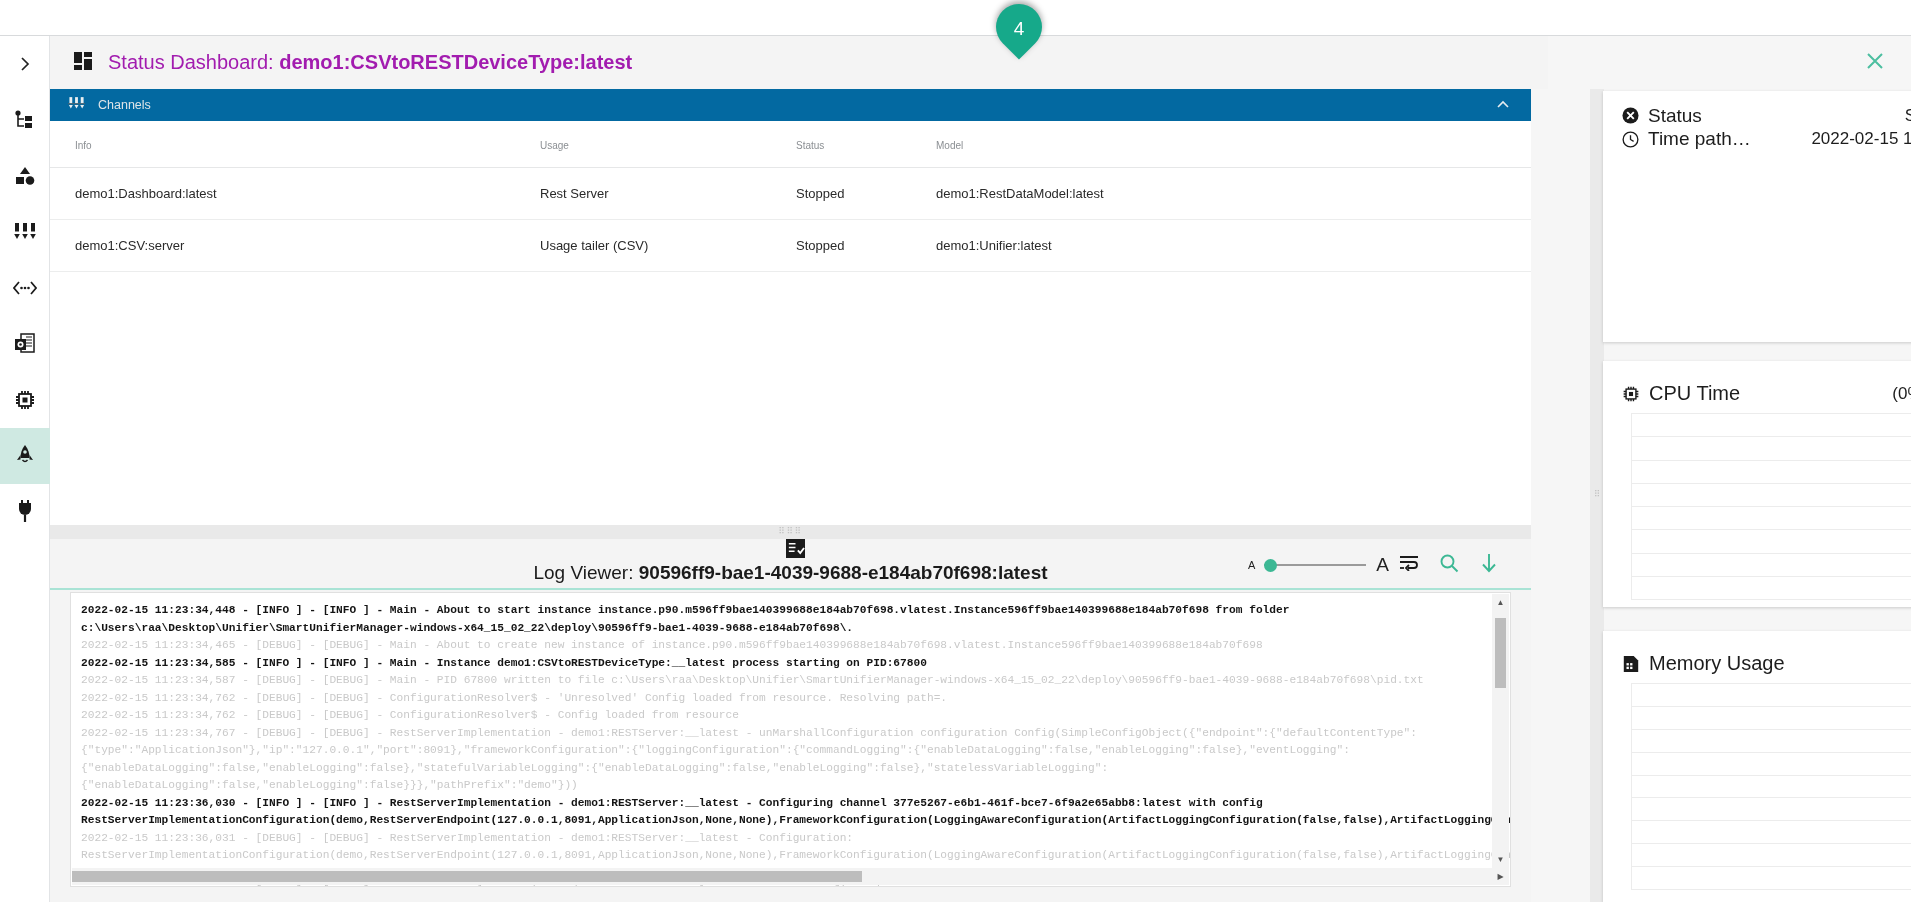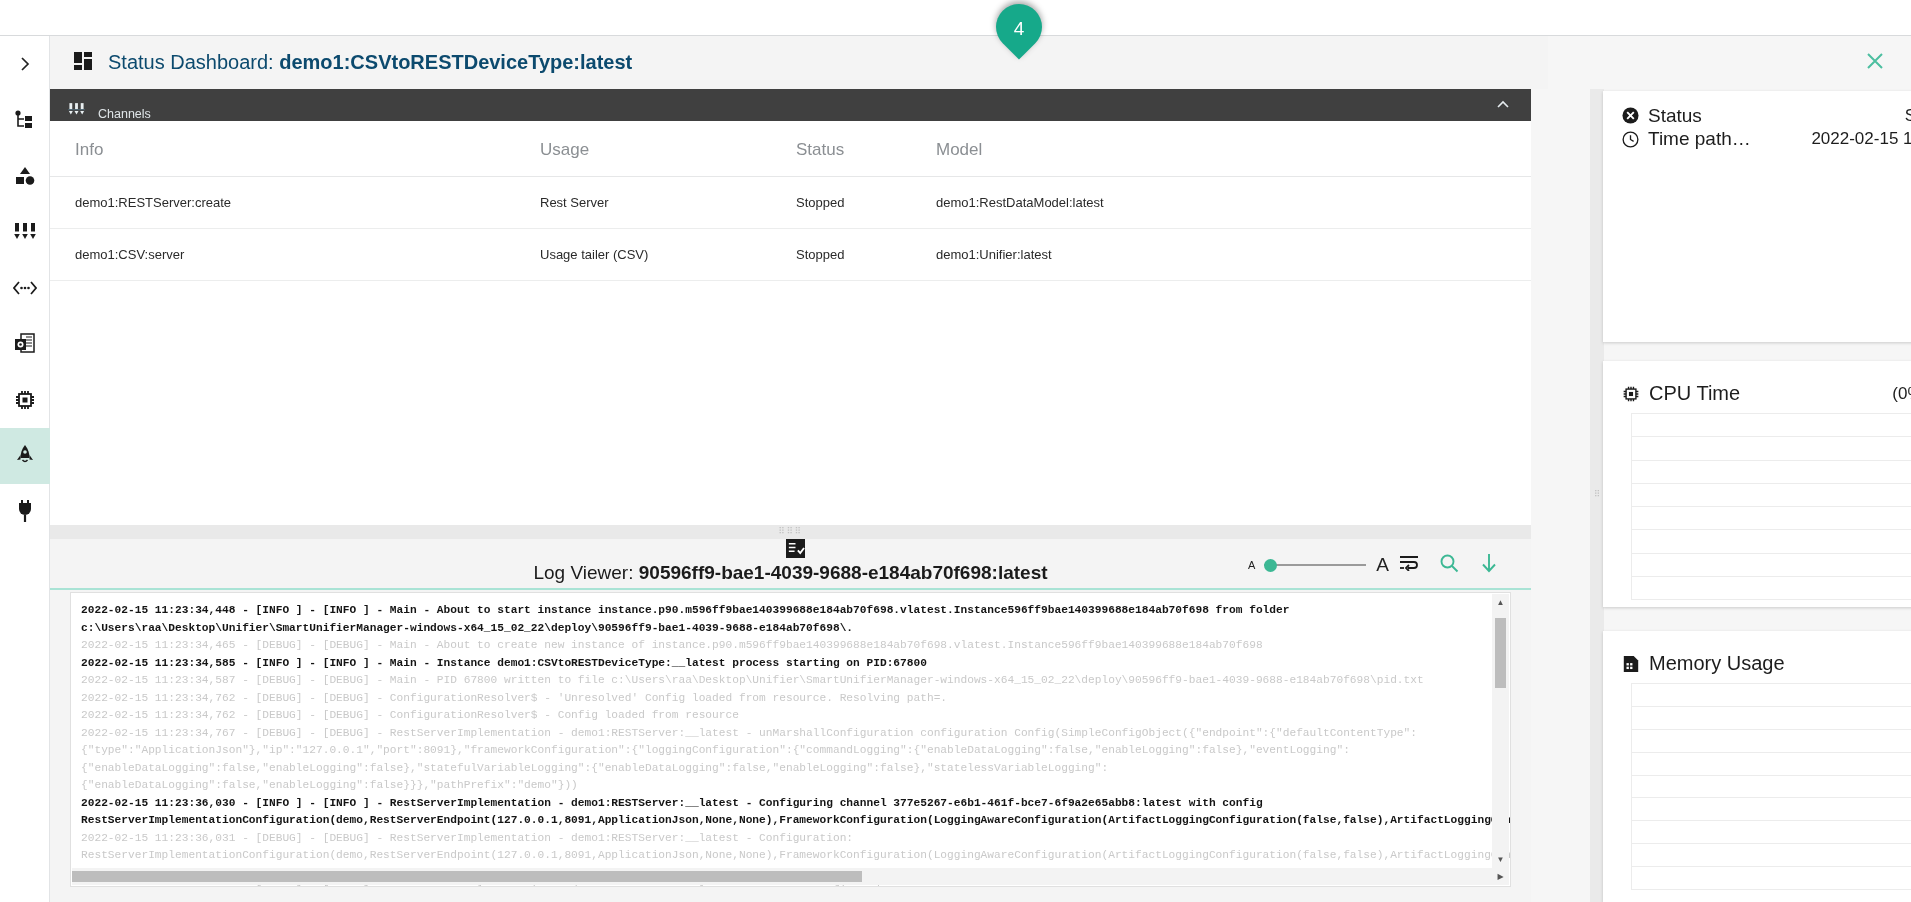"Status Dashboard:" .dash-title { color: #0c4a6e -> #a21caf }
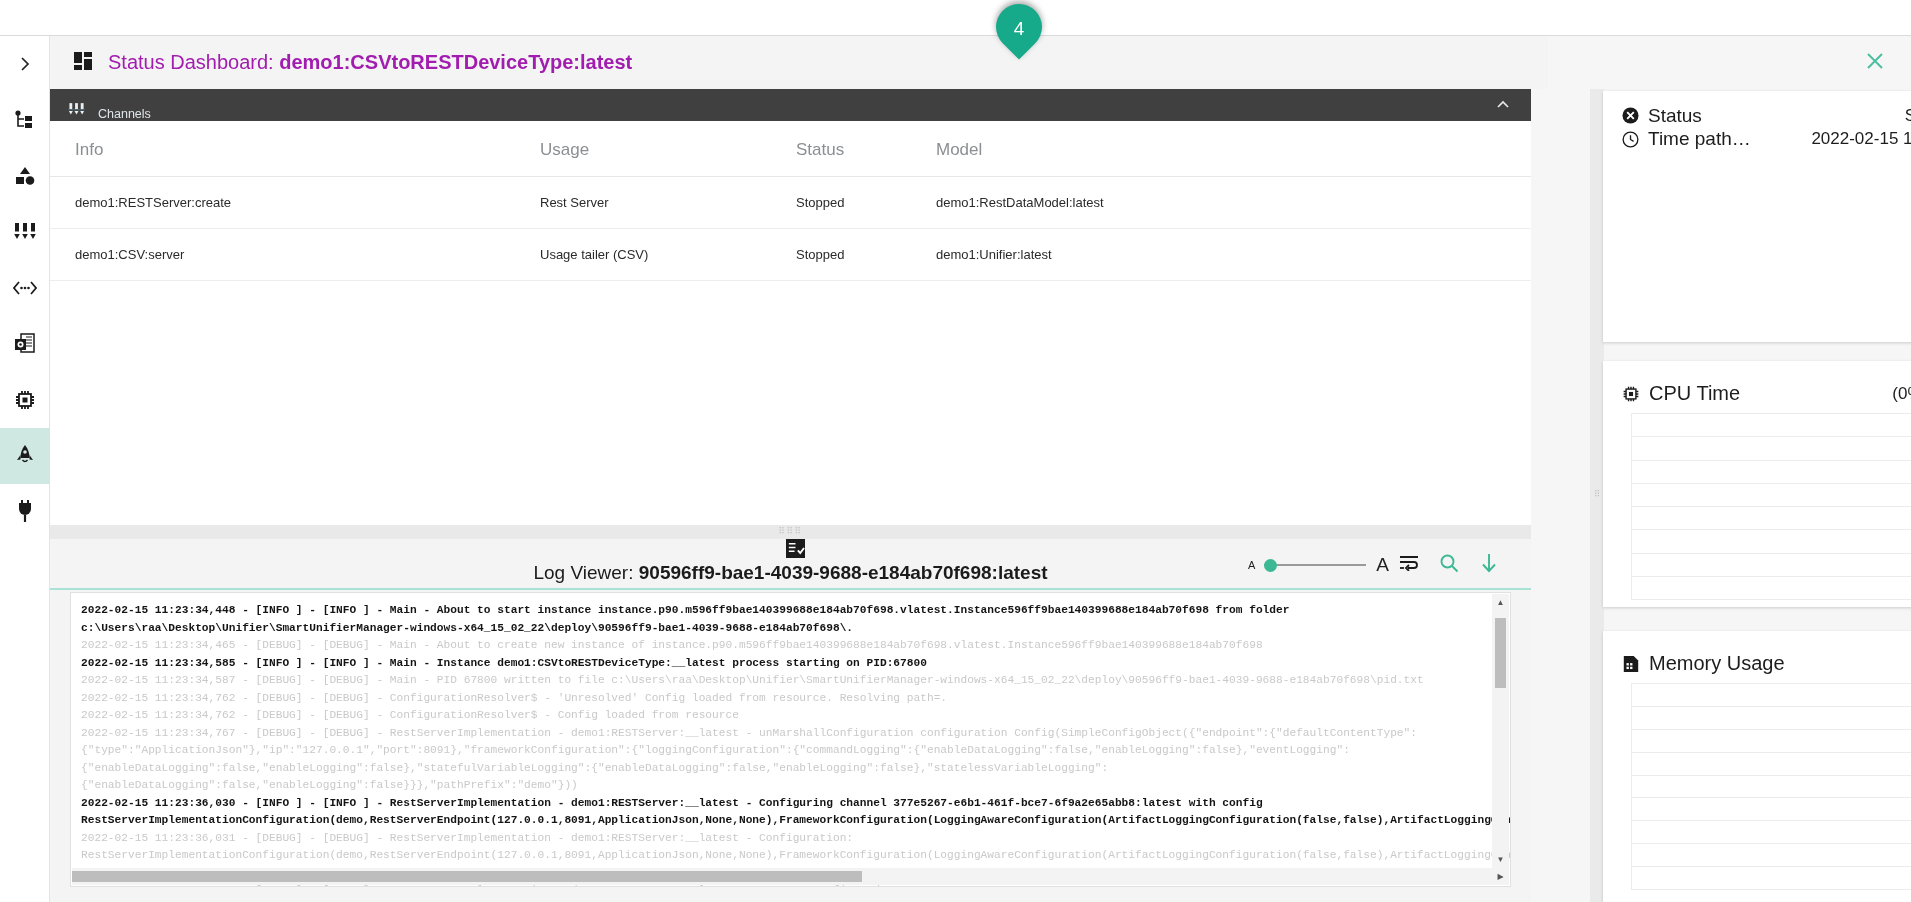"Channels" .channels-head { align-items: flex-end -> center; background: #404040 -> #0369a1 }
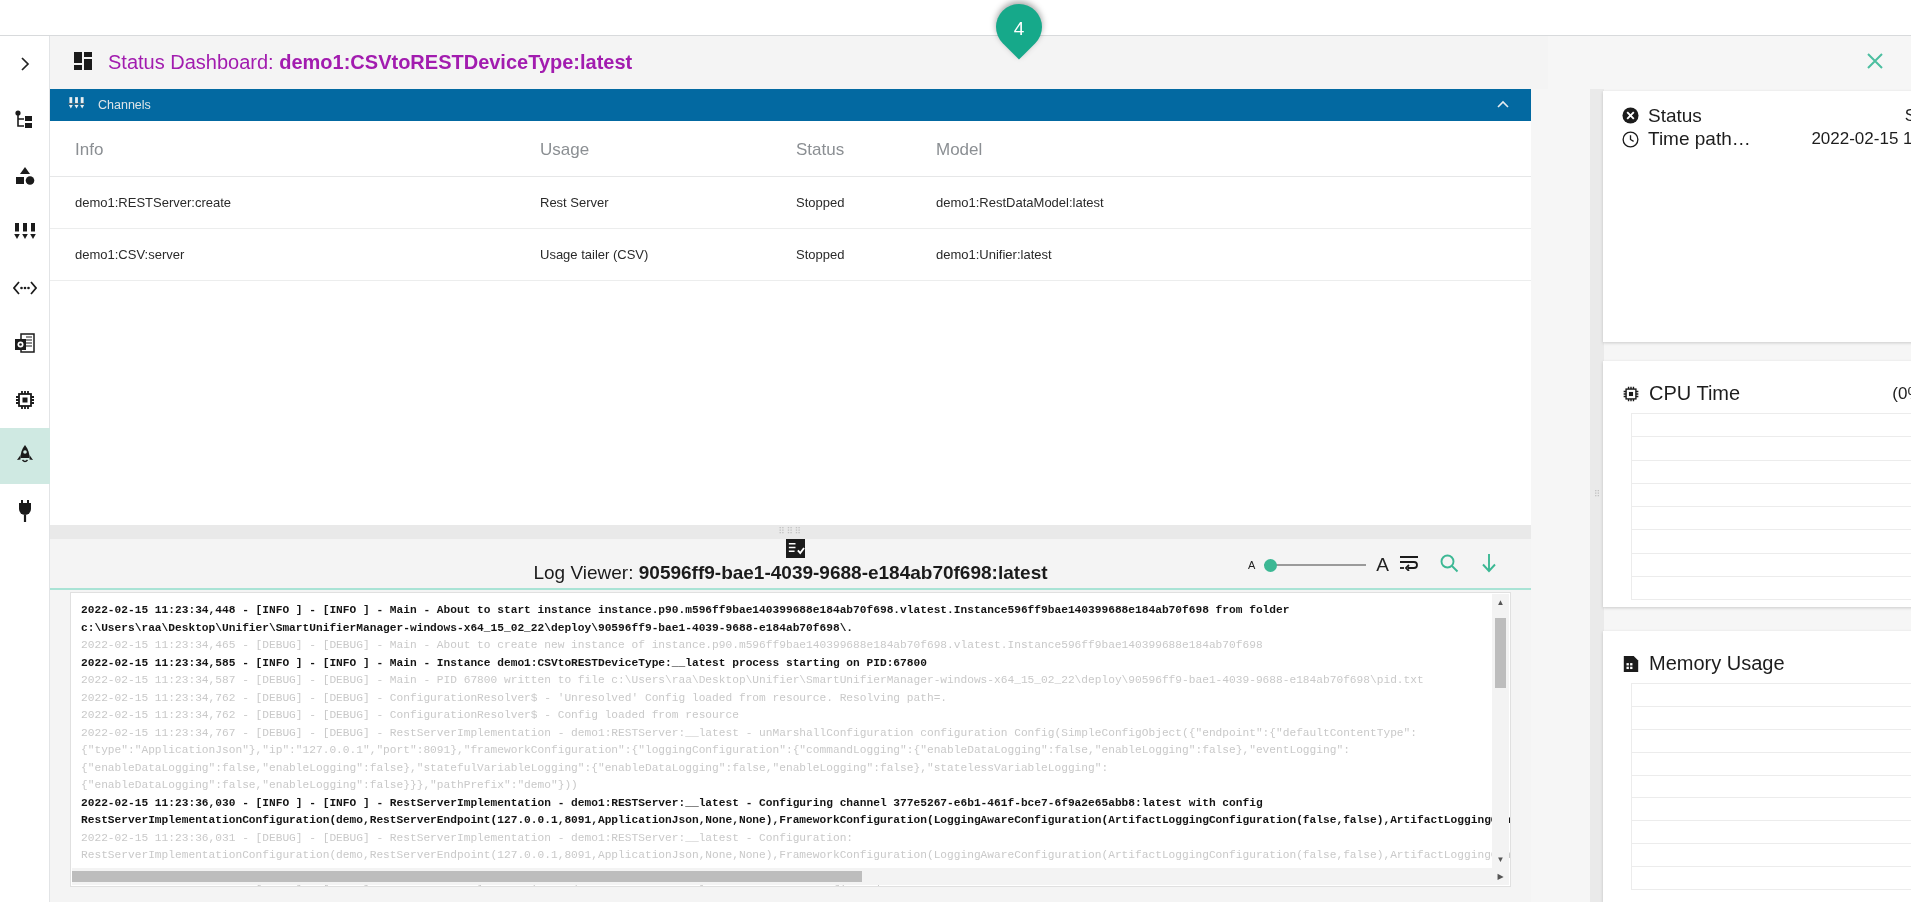"Info" table.ch-table th { font-size: 17px -> 10px }
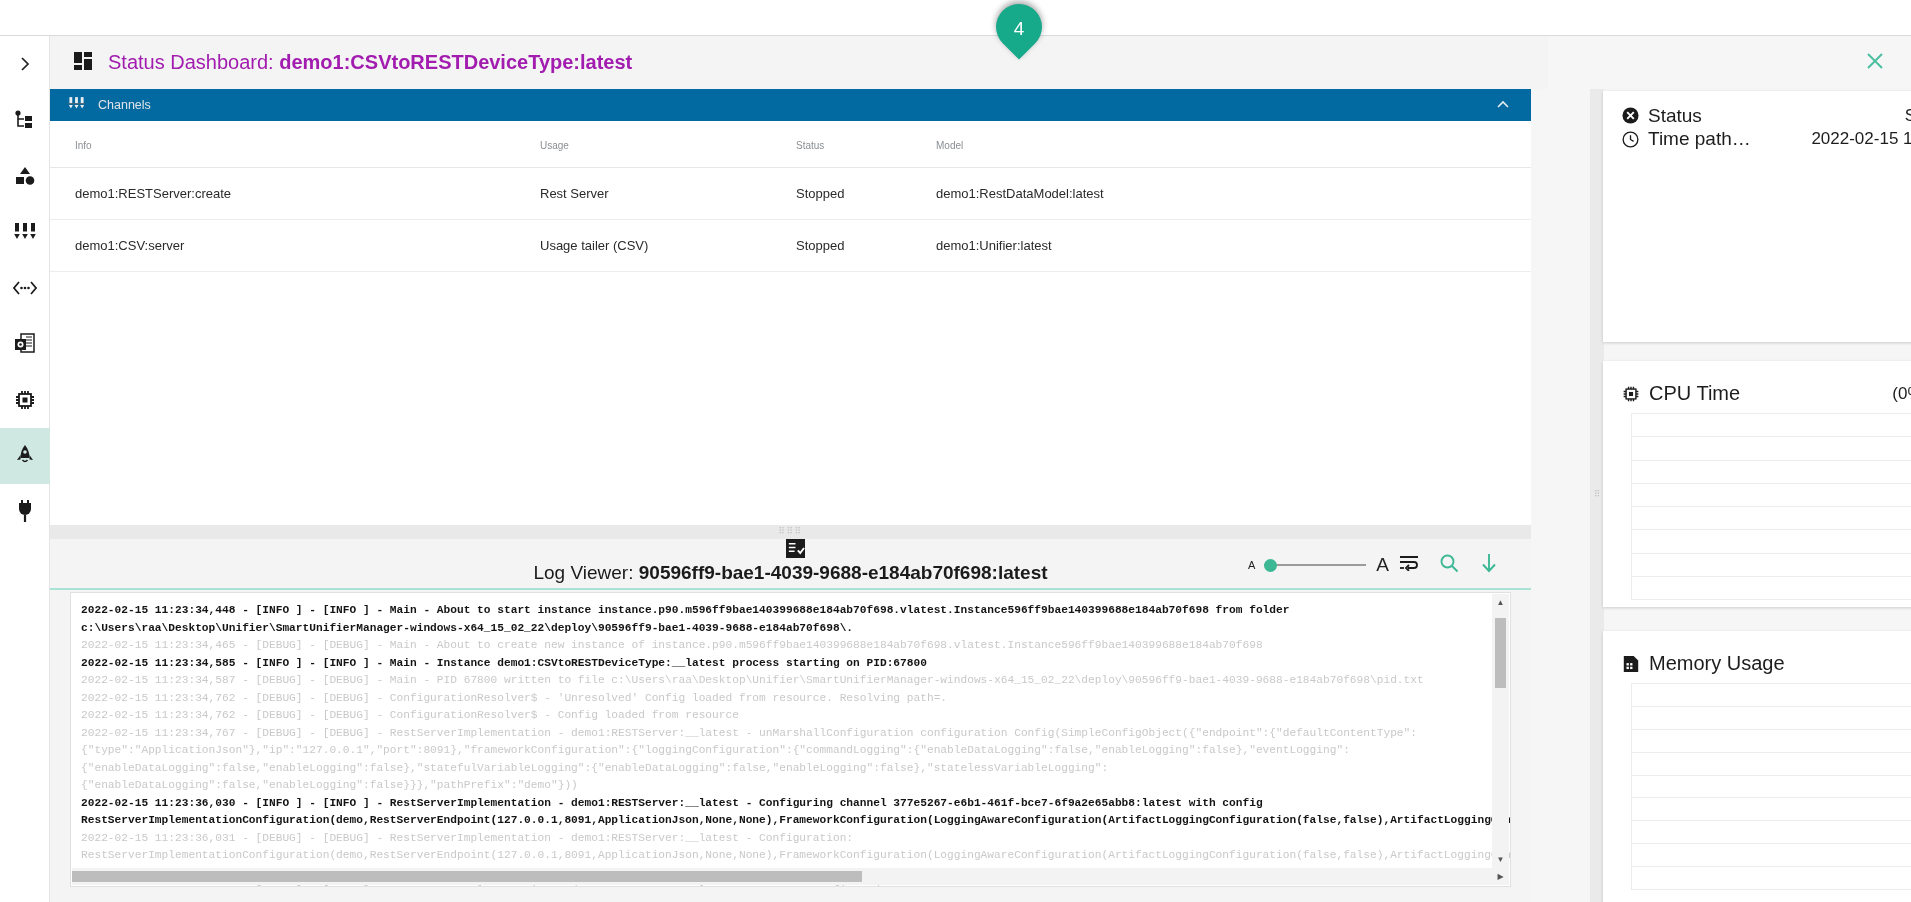"demo1:RESTServer:create" td.col-info { text: demo1:RESTServer:create -> demo1:Dashboard:latest }
